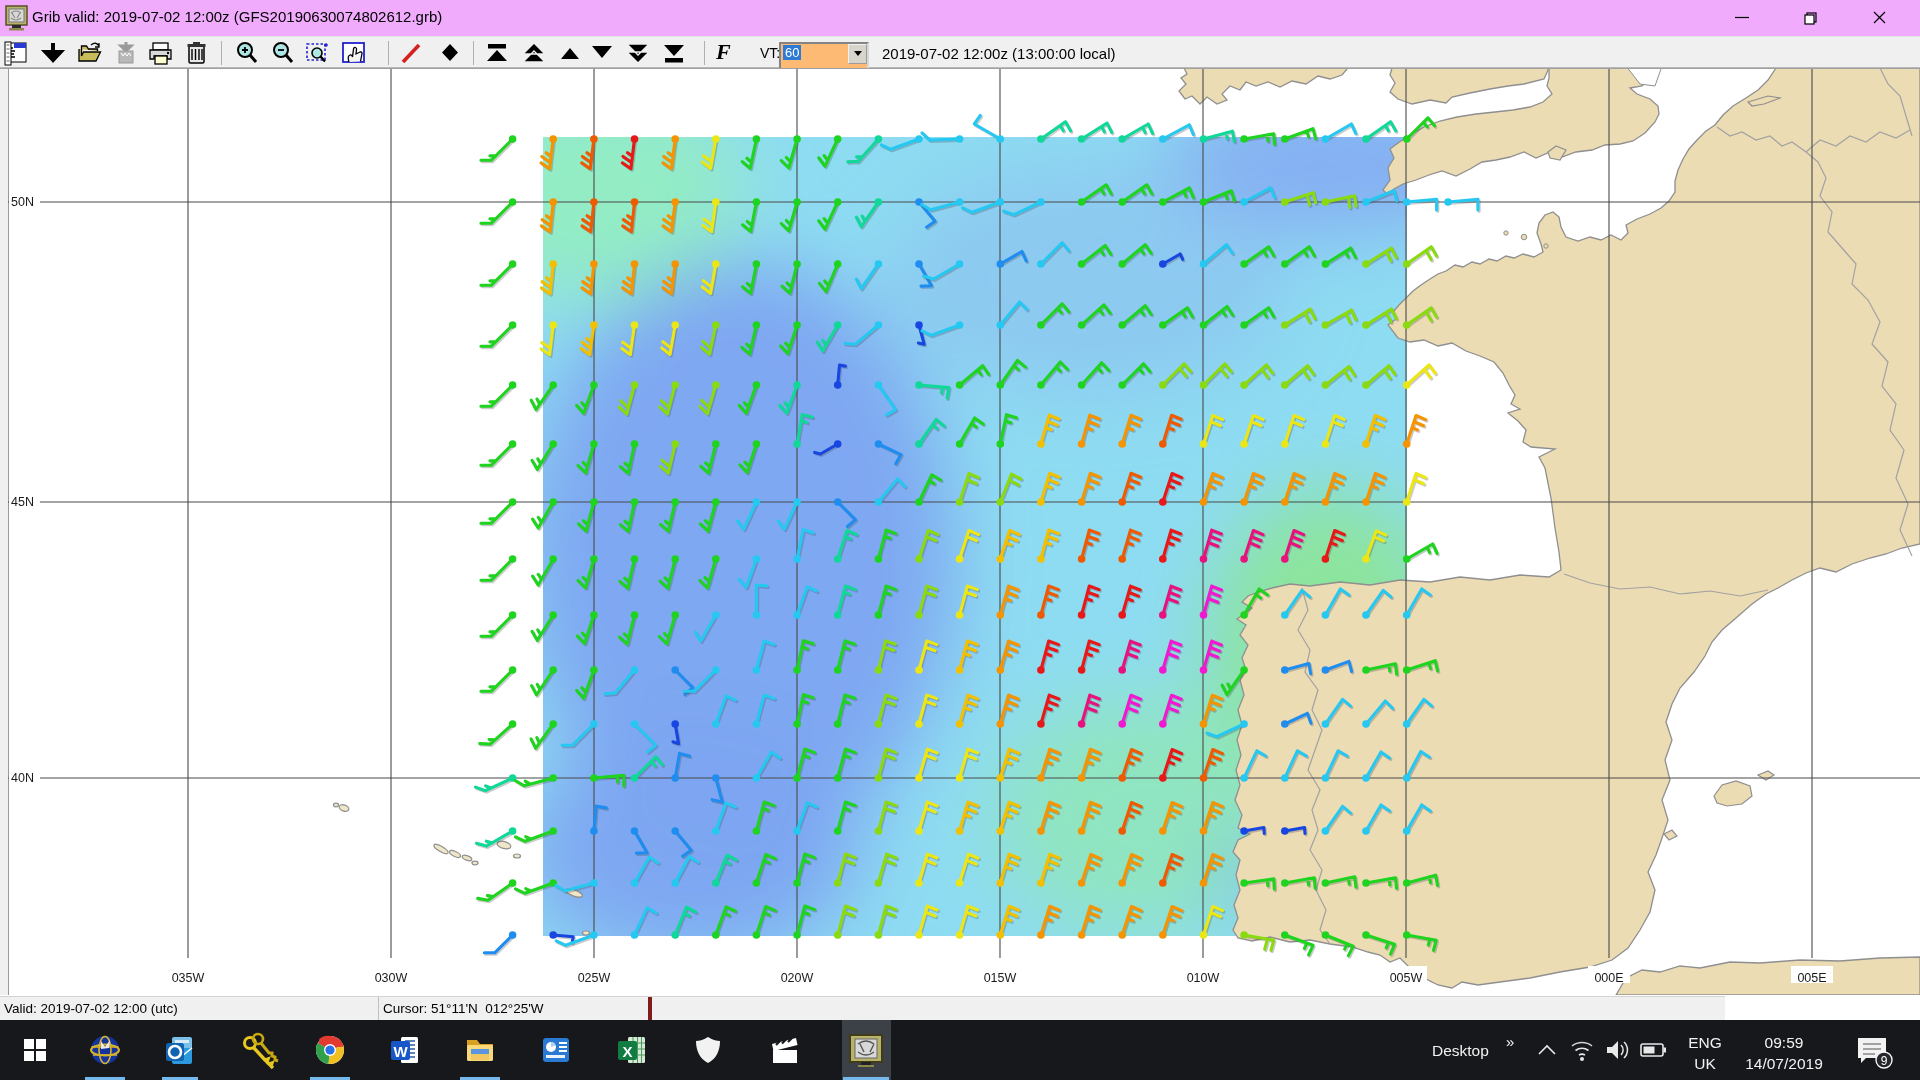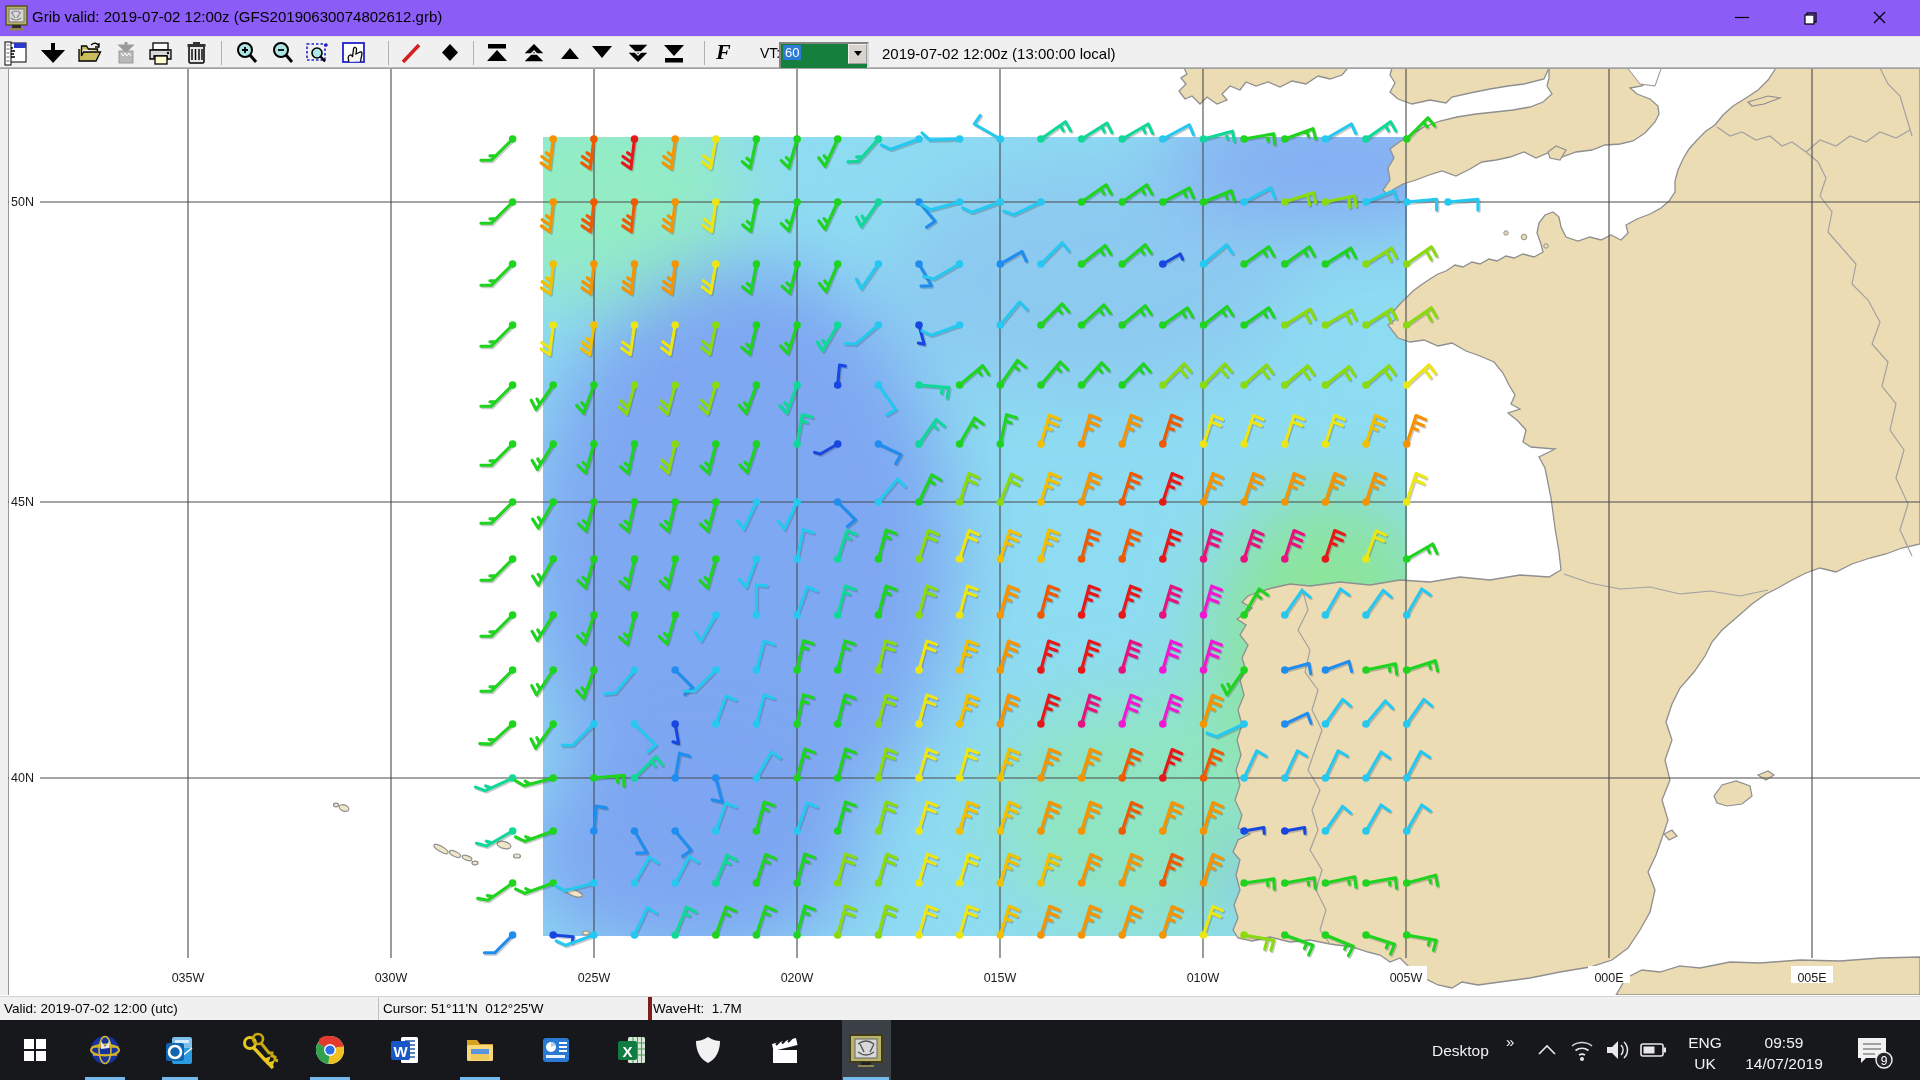"Grib valid: 2019-07-02 12:00z" div { background: #8b5cf6 -> #f0abfc }
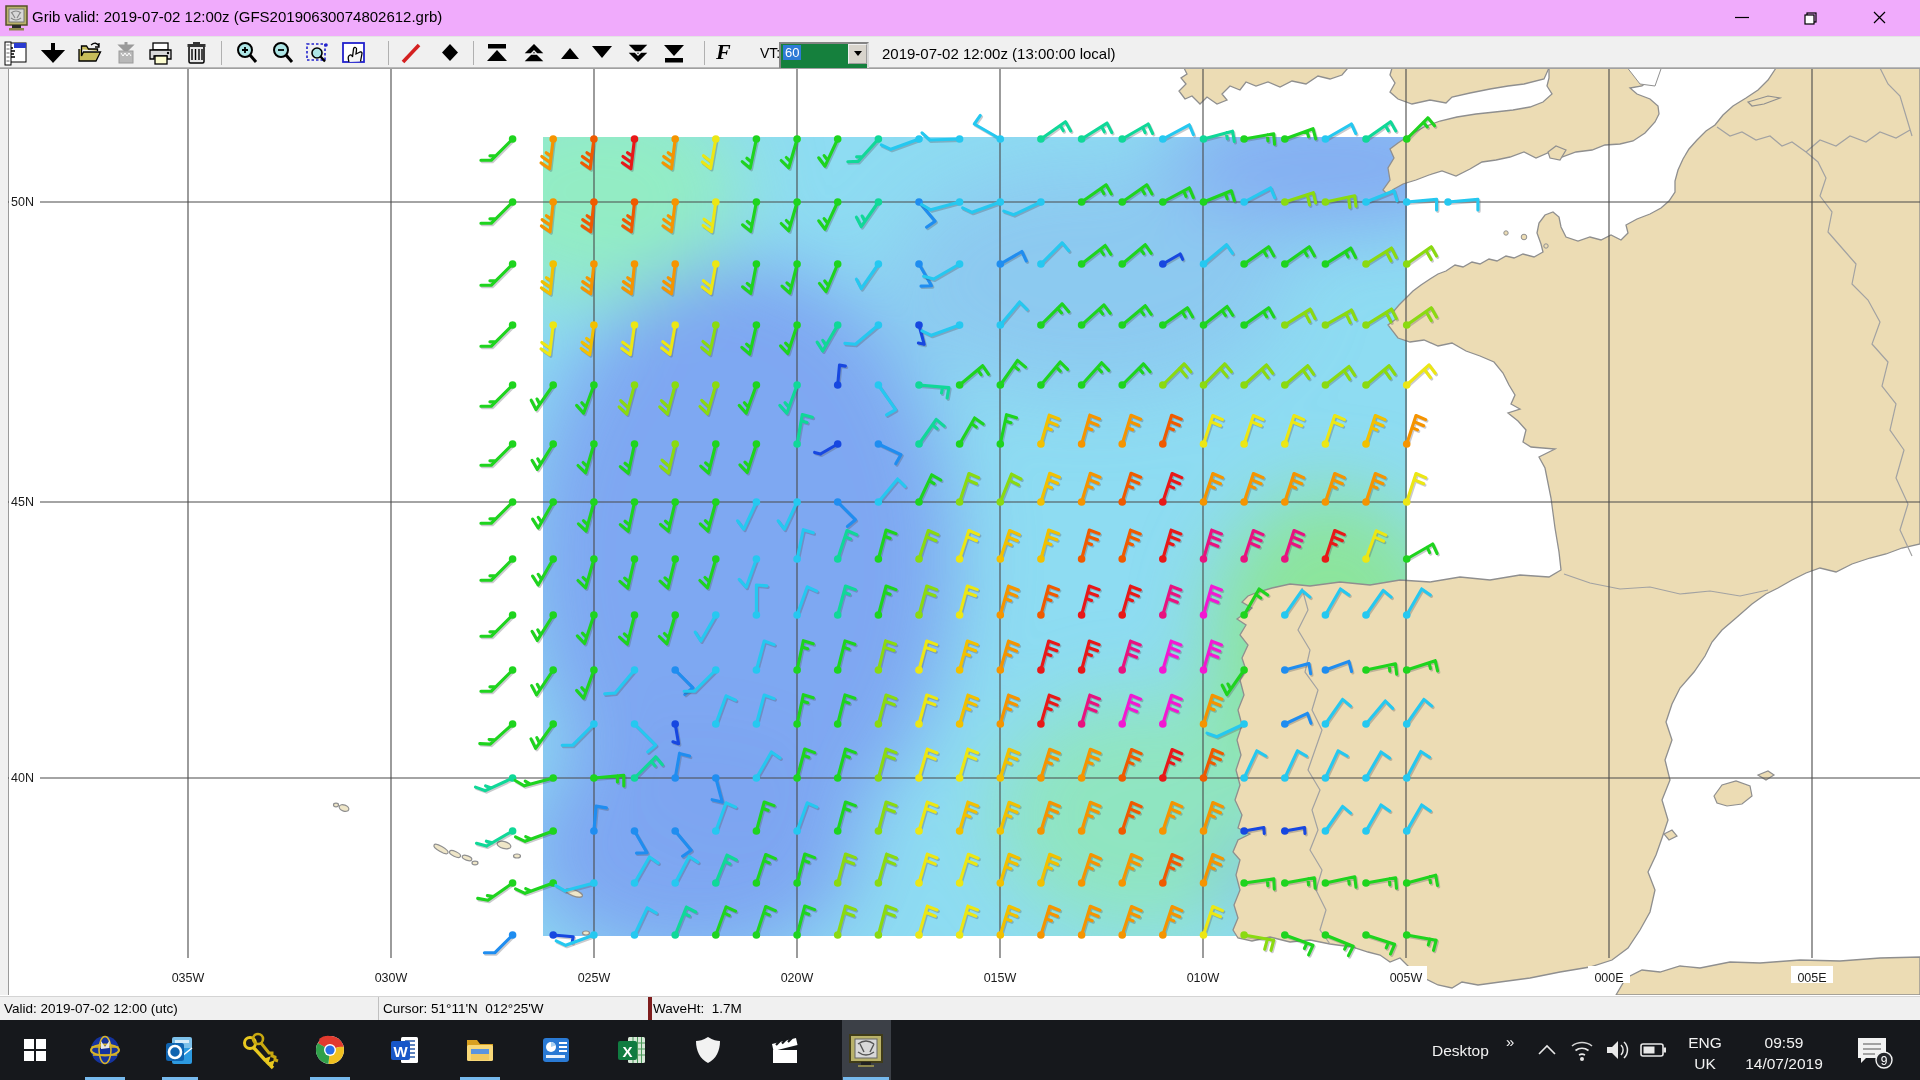"60" div { background: #15803d -> #fdba74 }
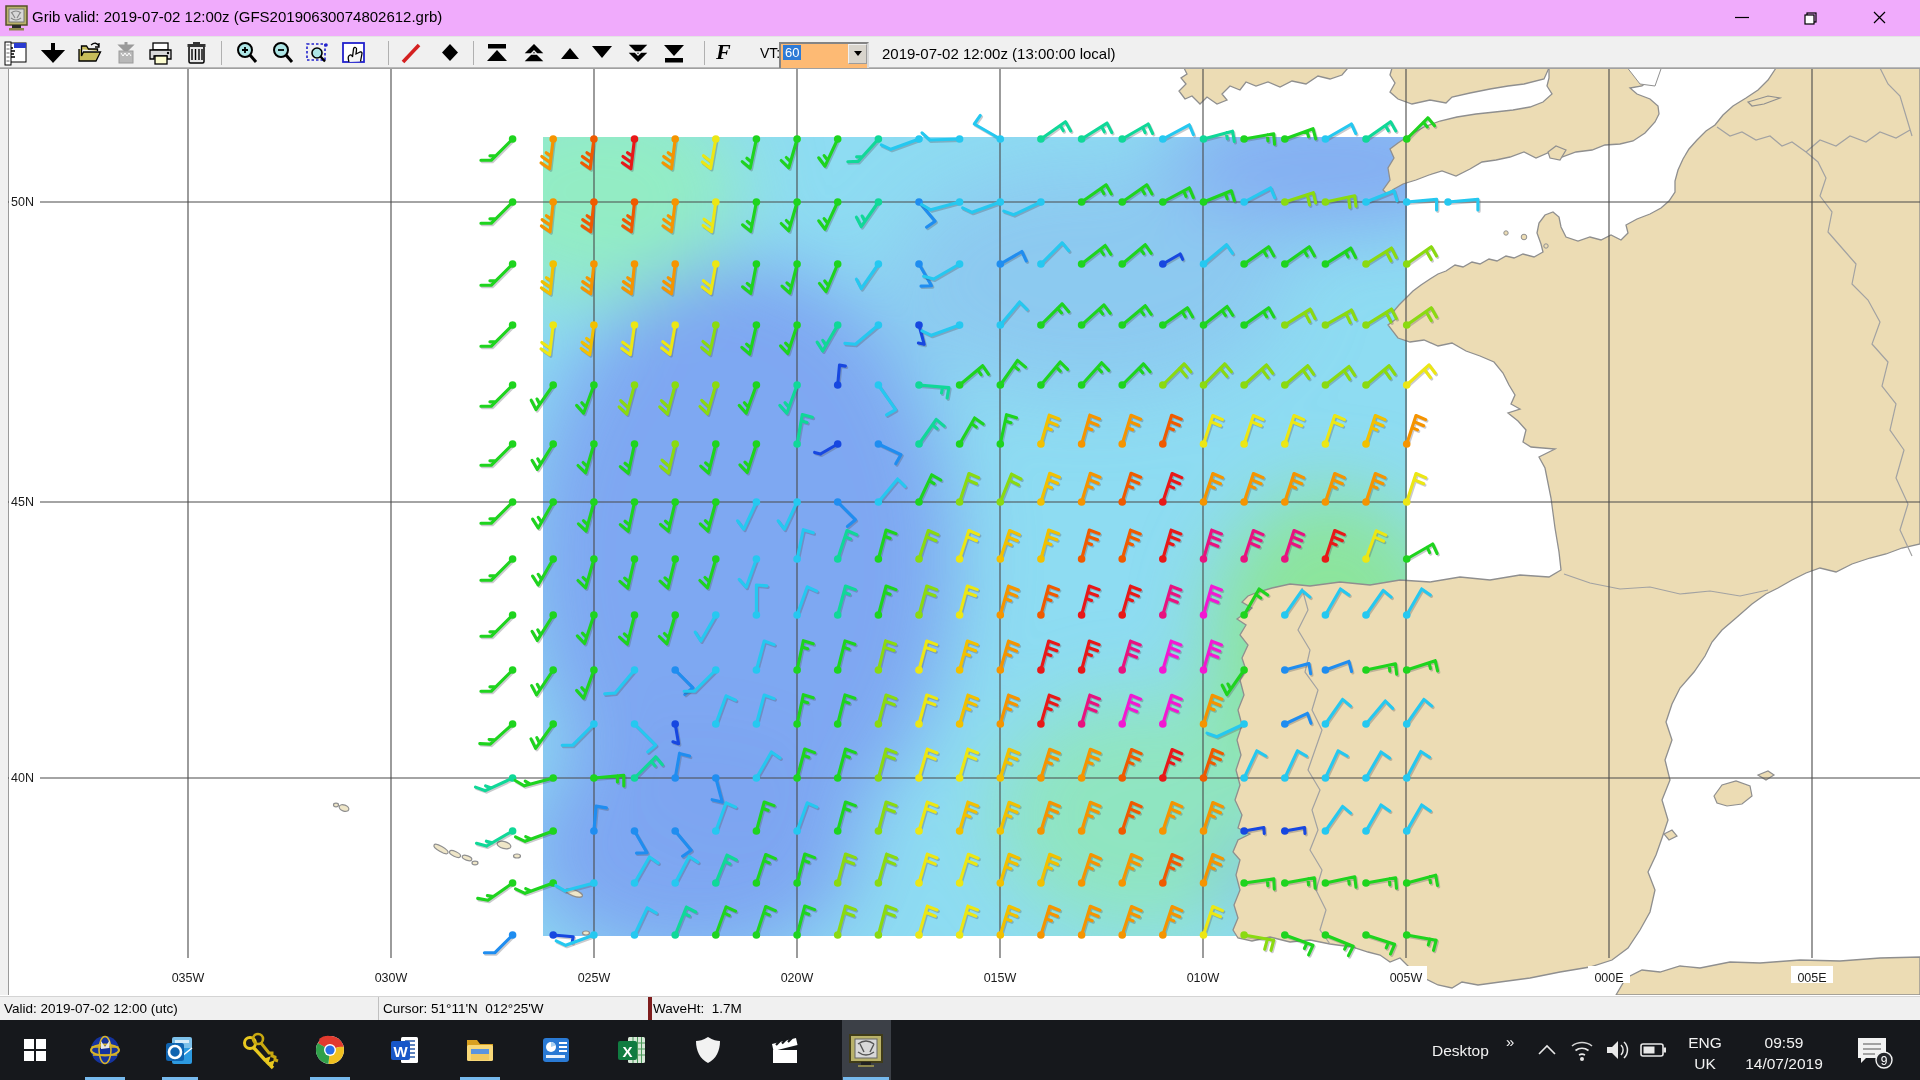"Valid: 2019-07-02 12:00 (utc)" div { width: 1920px -> 1725px }
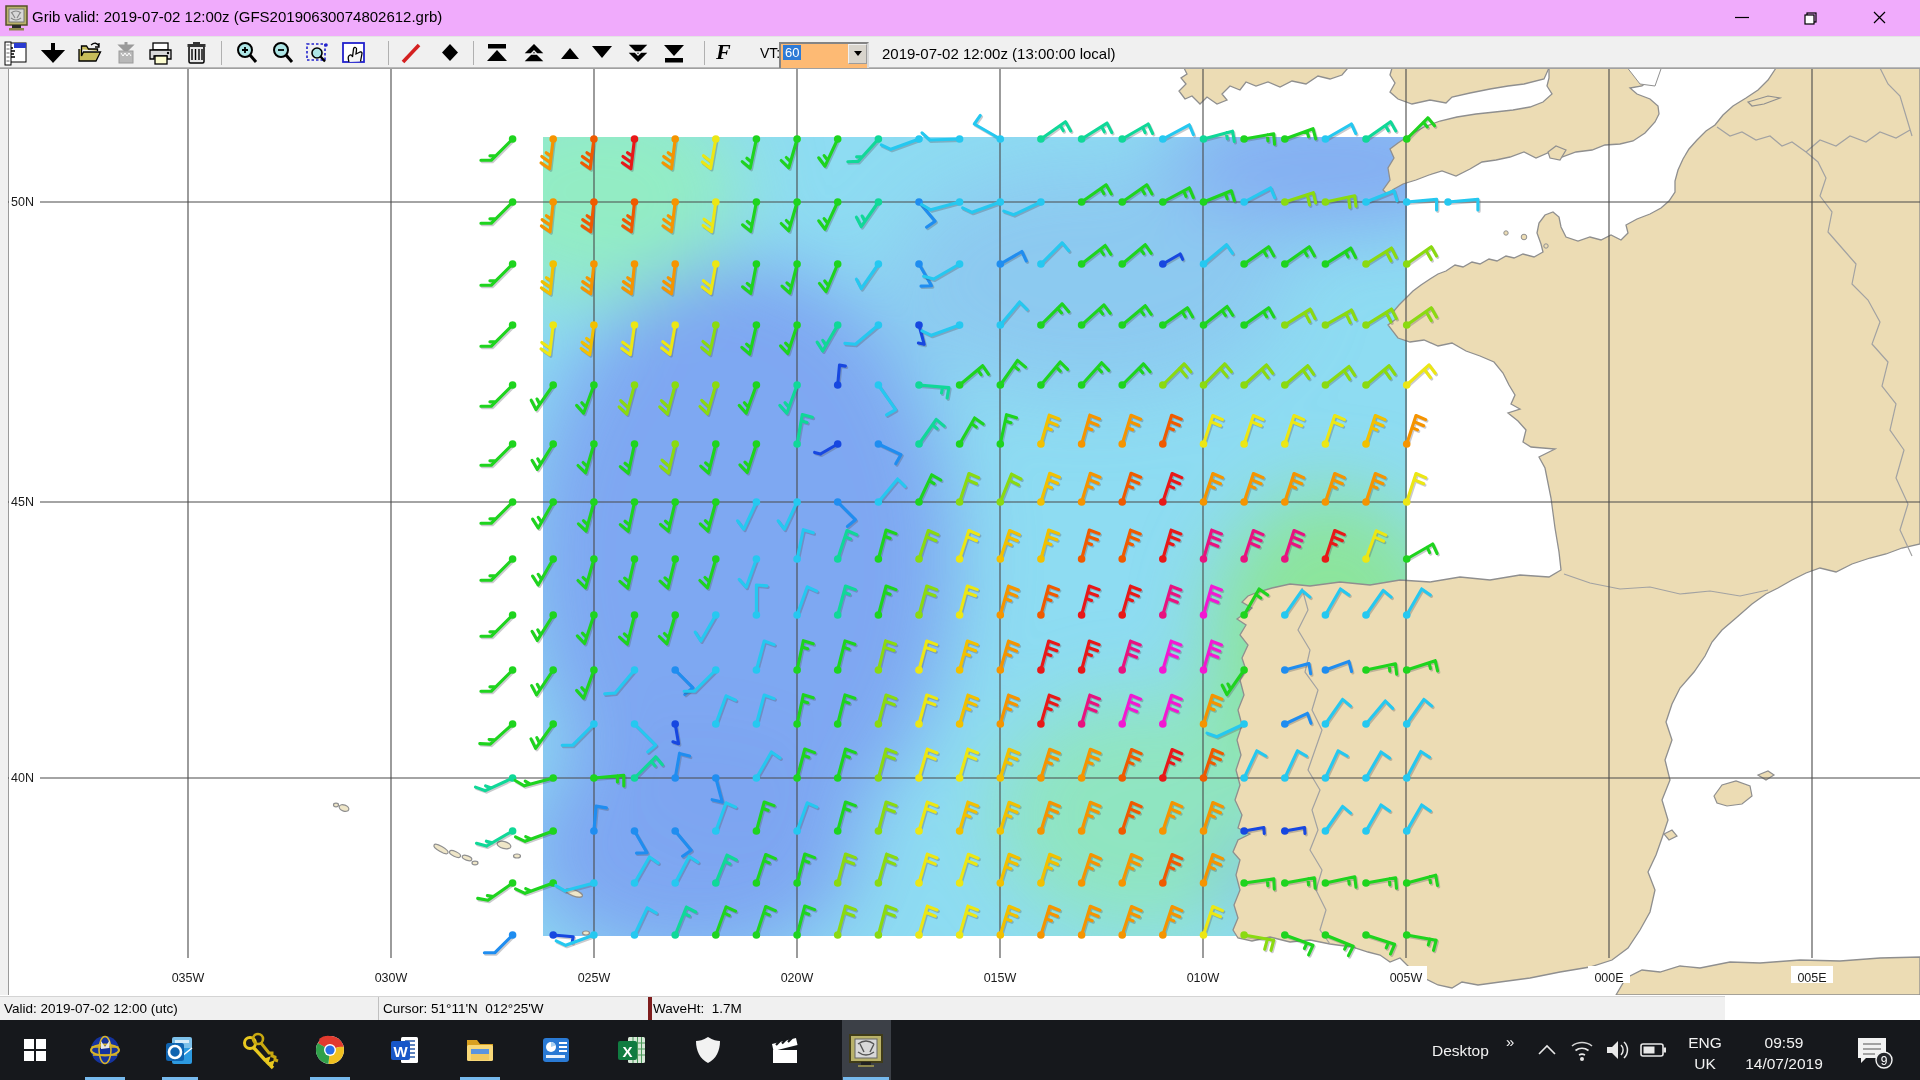"WaveHt: 1.7M" div { html: <div> <span>WaveHt:&nbsp;&nbsp;1.7M</span> </div> -> none }
